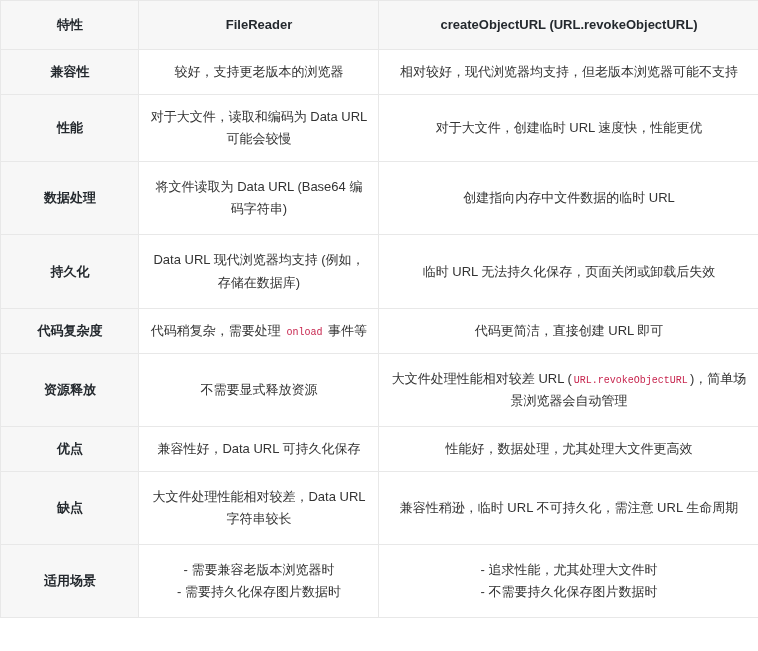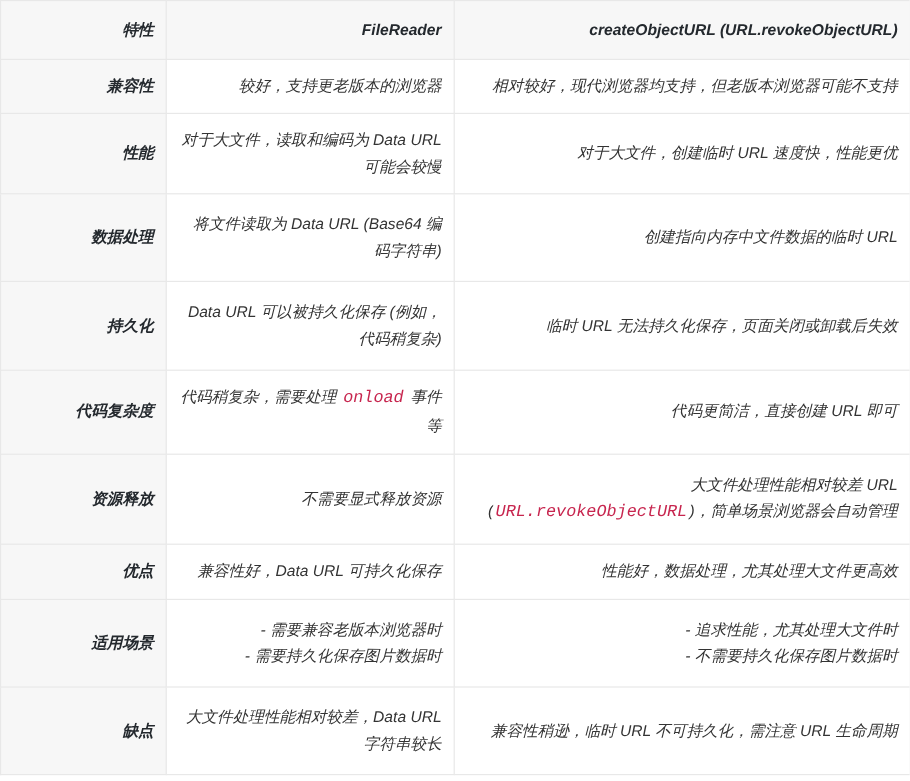"特性" .comparison-table th, .comparison-table td { font-style: italic -> none; text-align: right -> center }
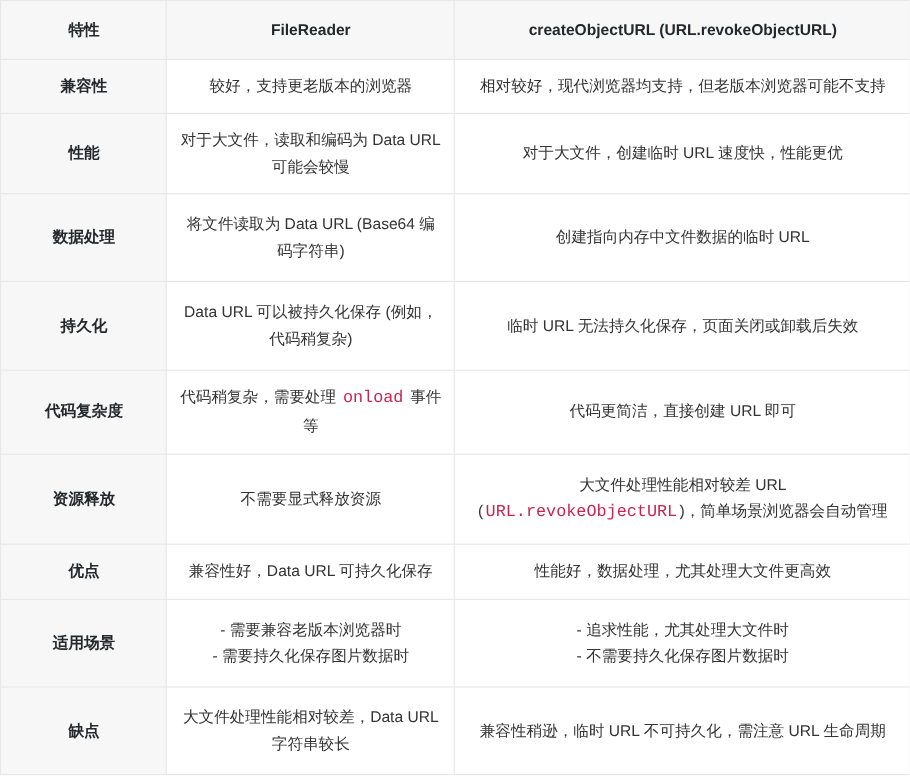"Data URL 可以被持久化保存 (例如，代码稍复杂)" td { text: 可以被持久化保存 (例如，代码稍复杂 -> 现代浏览器均支持 (例如，存储在数据库 }
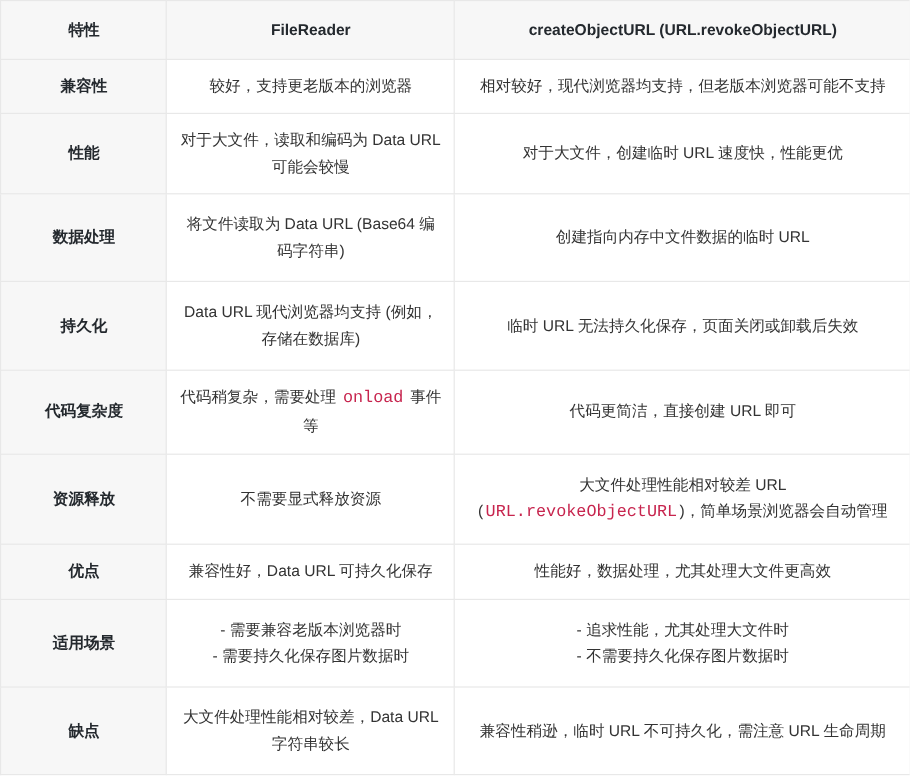"onload" code.inline-code { font-size: 14px -> 10px }
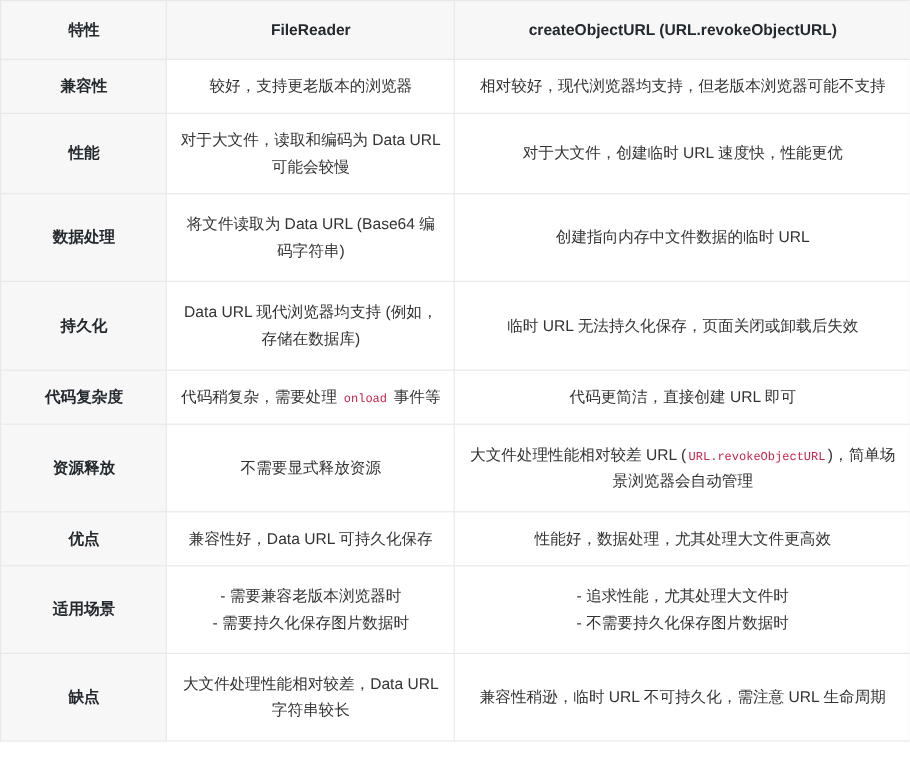"适用场景" tr.row-tall { order: before "缺点" -> after "缺点" }
